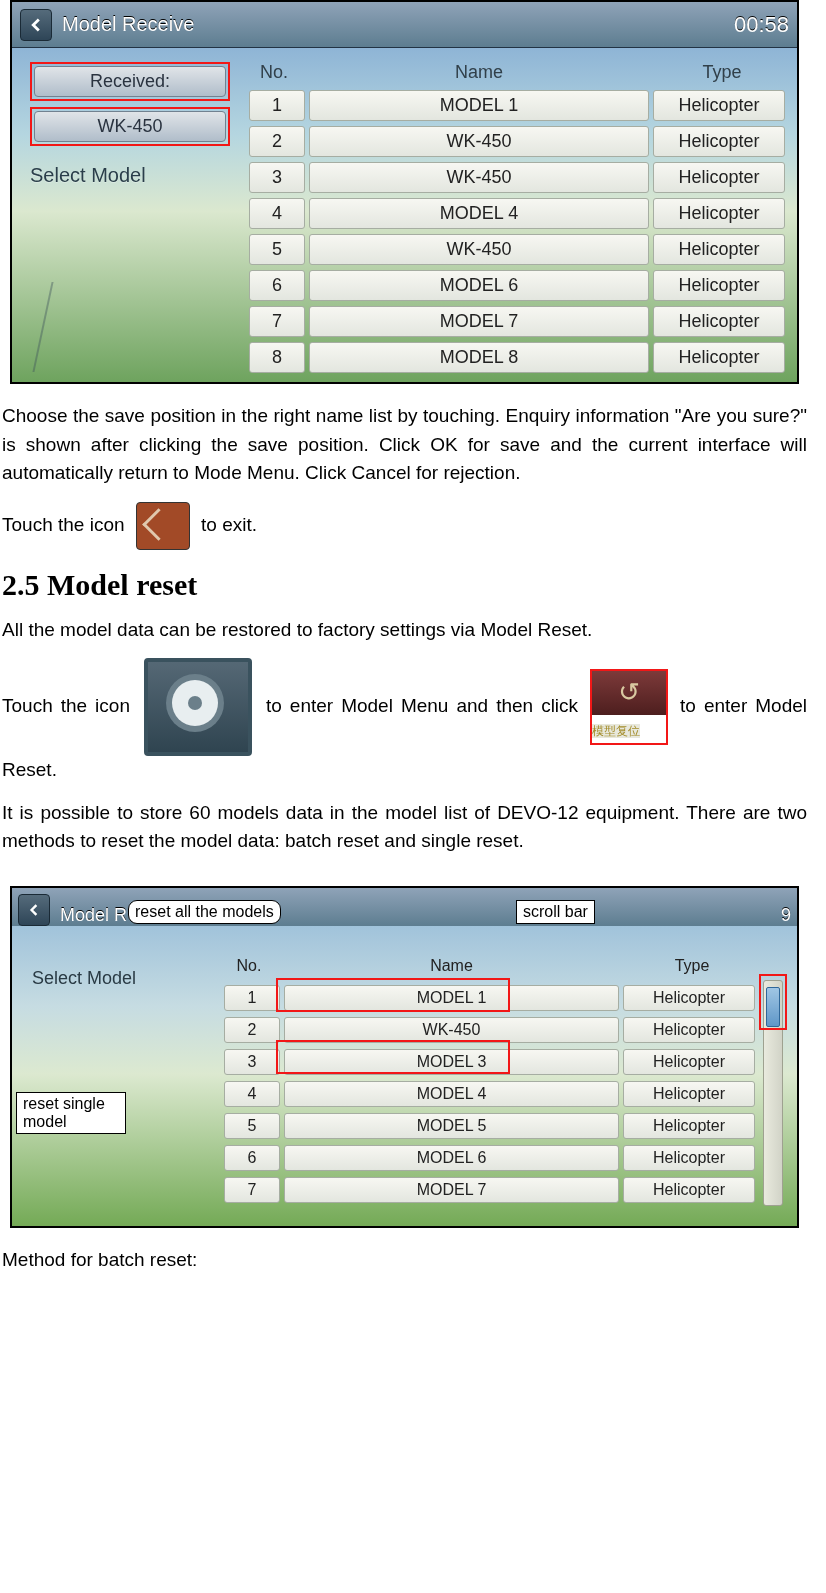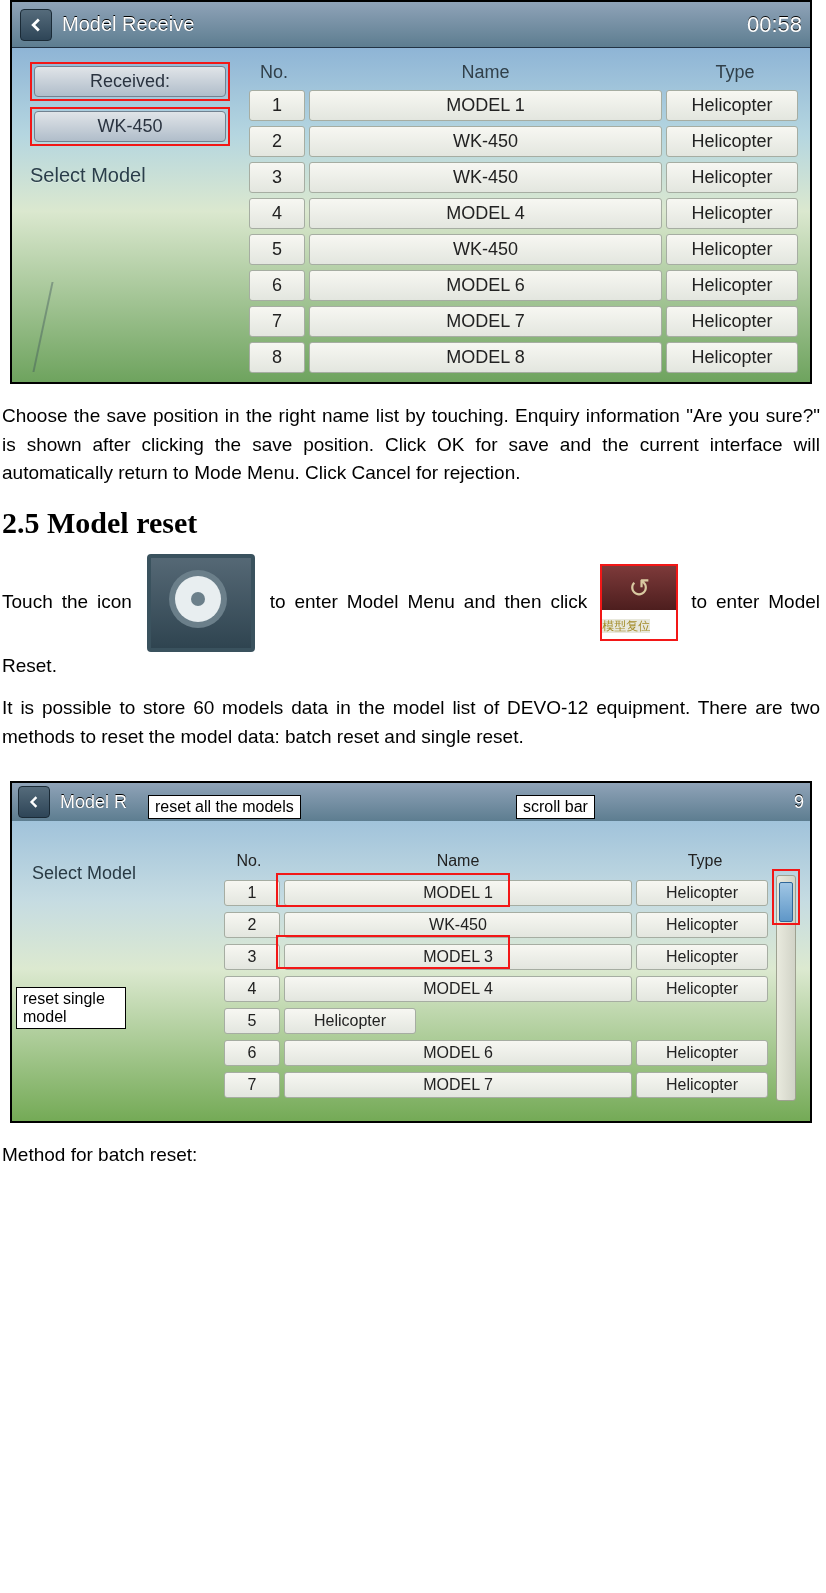"Model Receive" .page { padding: 0 4px 20px 0 -> 0 17px 20px 0 }
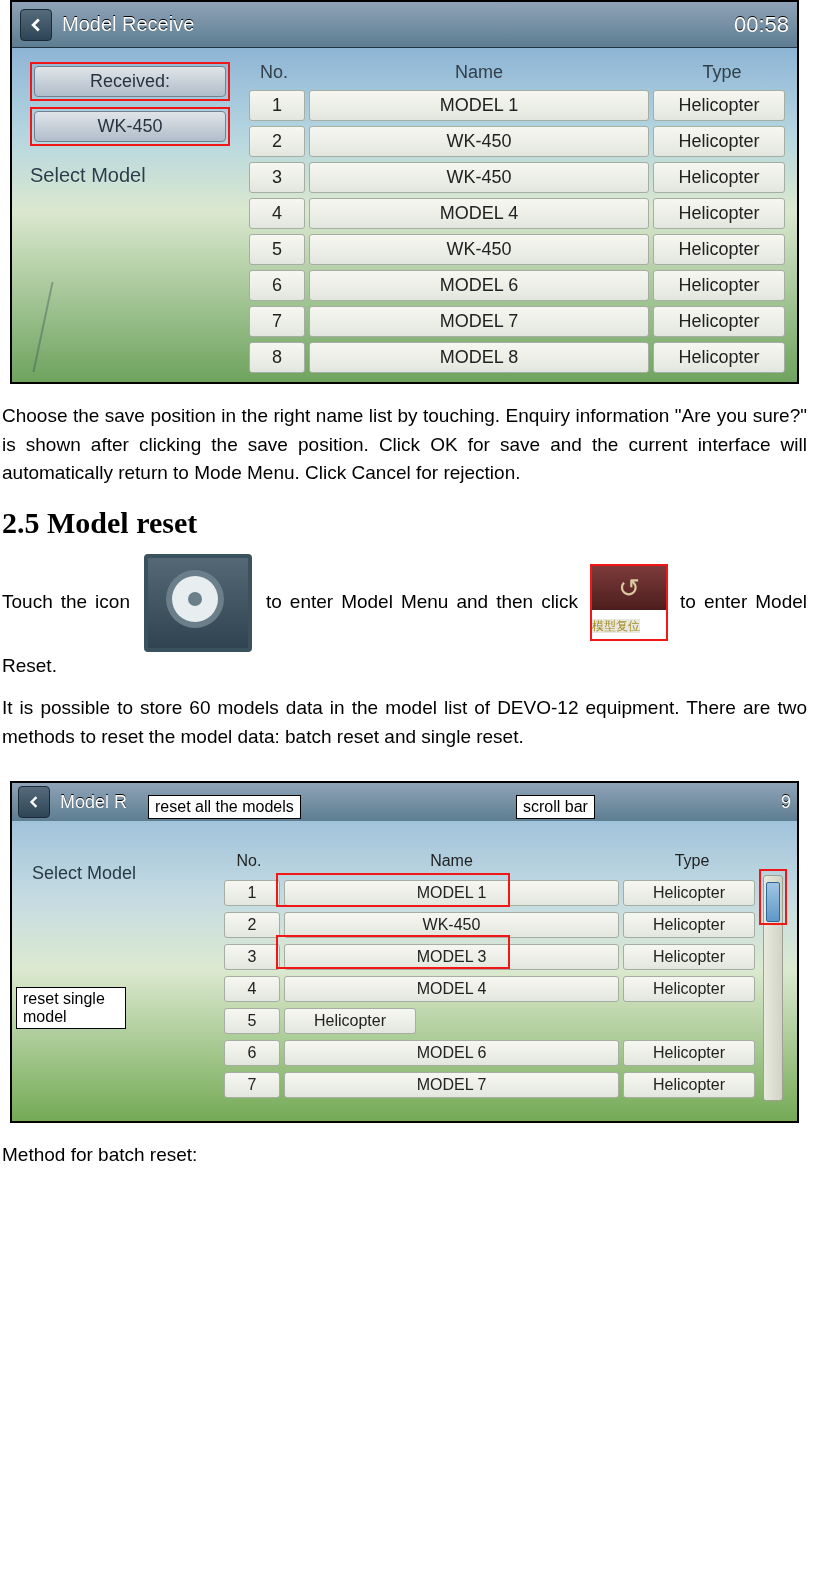"Touch the icon to exit." p.body-text { html: none -> <p> <span>Touch the icon</span> <span></span> <span> to exit.</span> </p> }
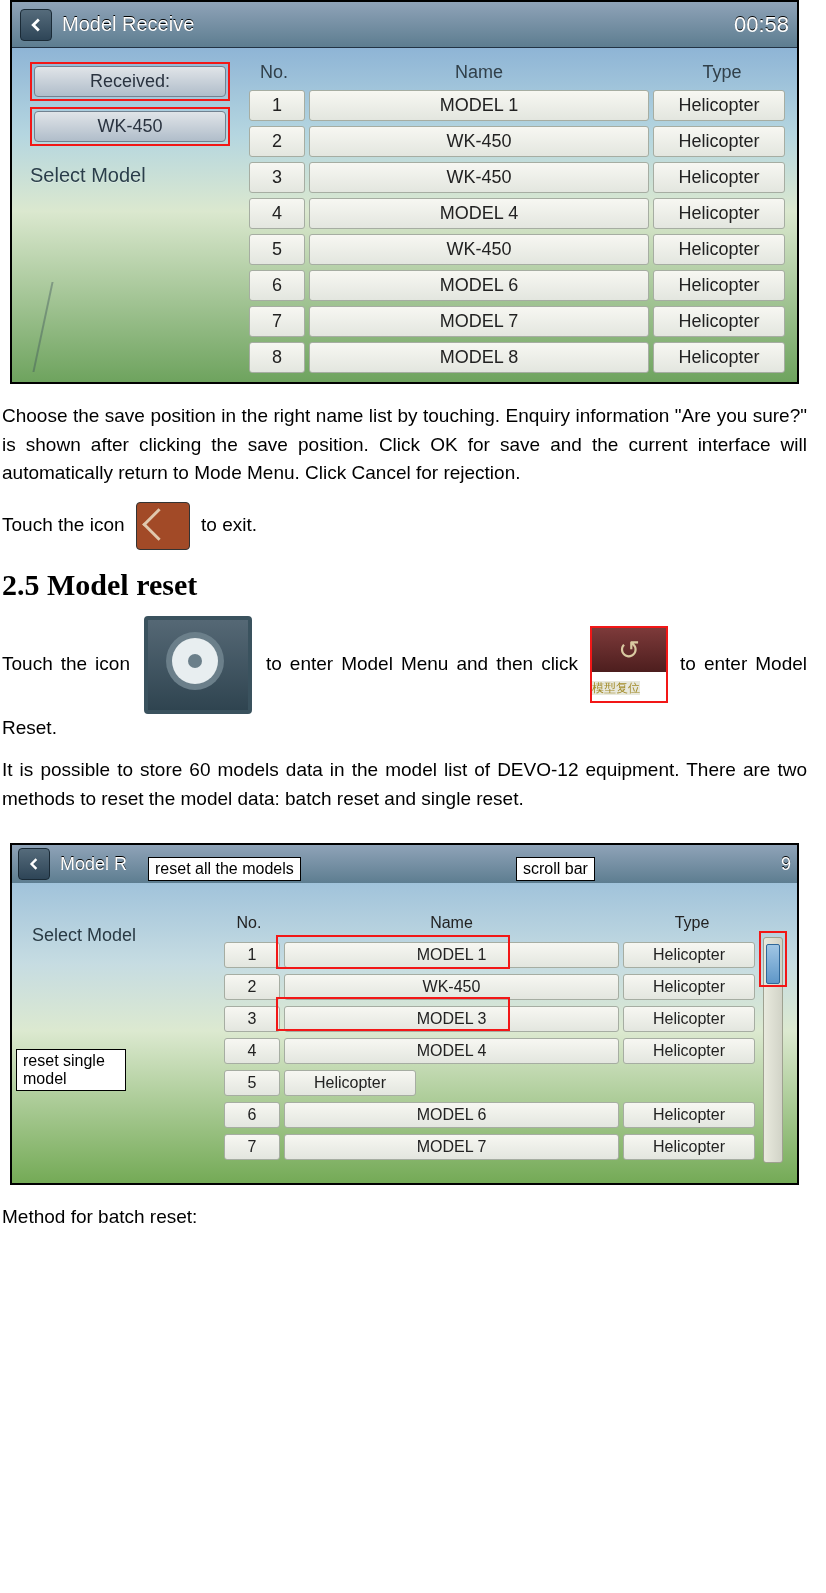"All the model data can" p.body-text { html: none -> <p>All the model data can be restored to factory settings via Model Reset.</p> }
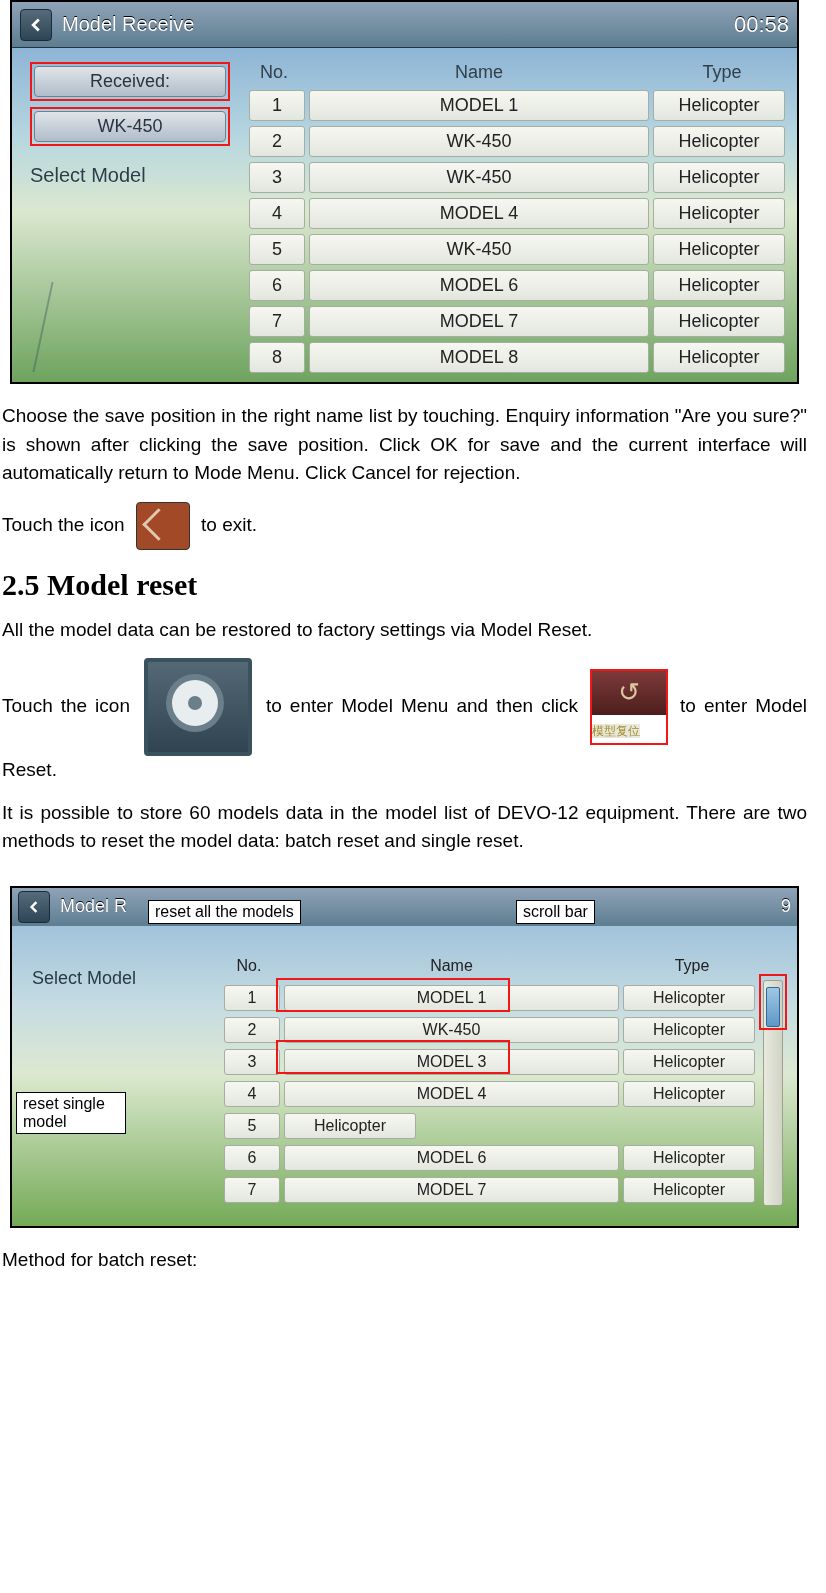"Model R" .nav-bar2 { align-items: center -> flex-end }
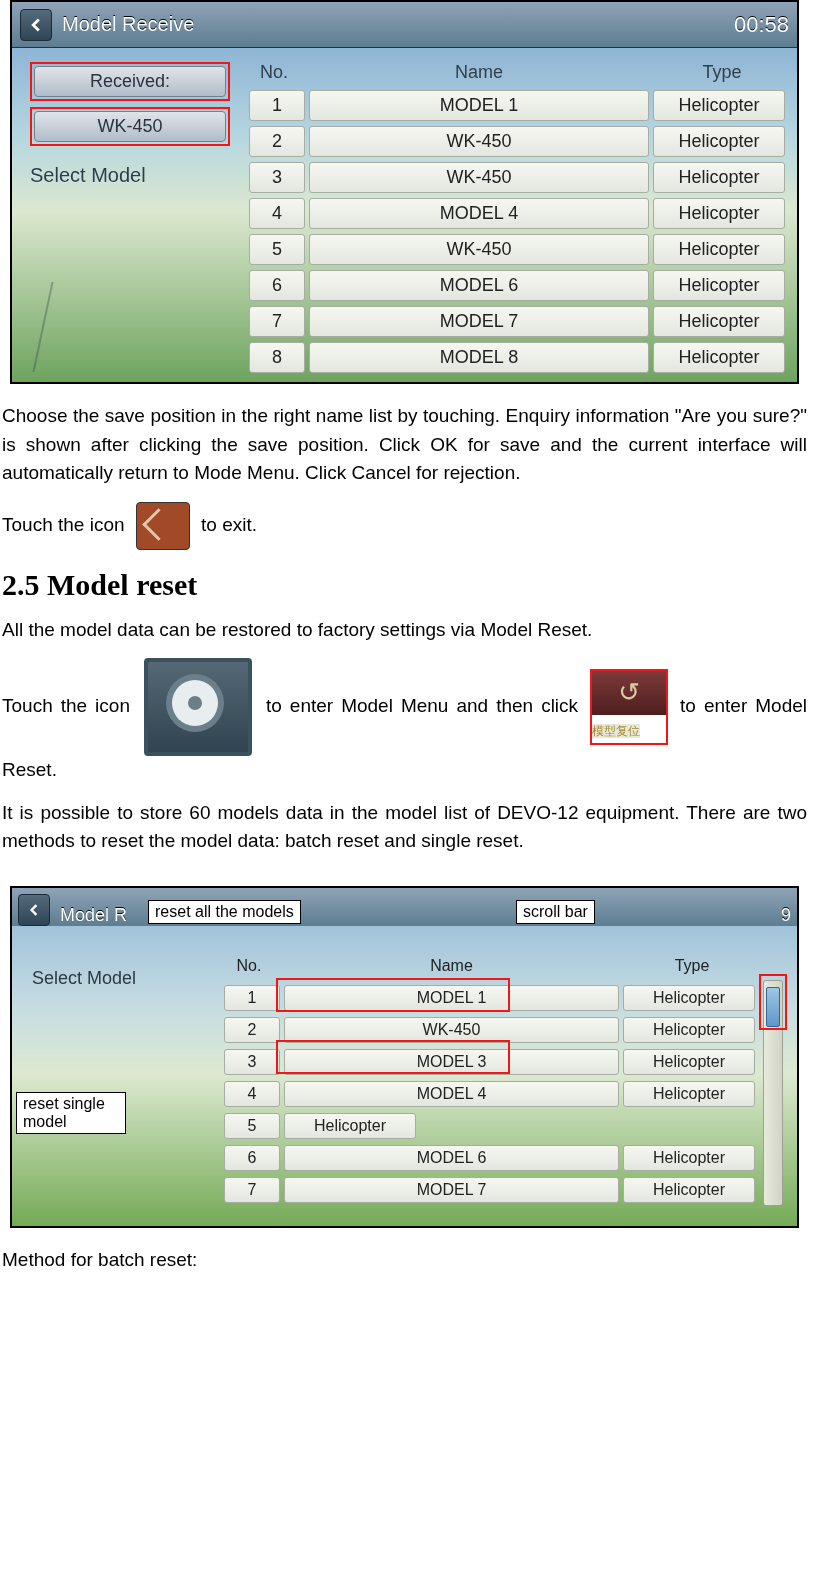"reset all the models" div.callout { border-radius: none -> 9px; left: 136px -> 116px }
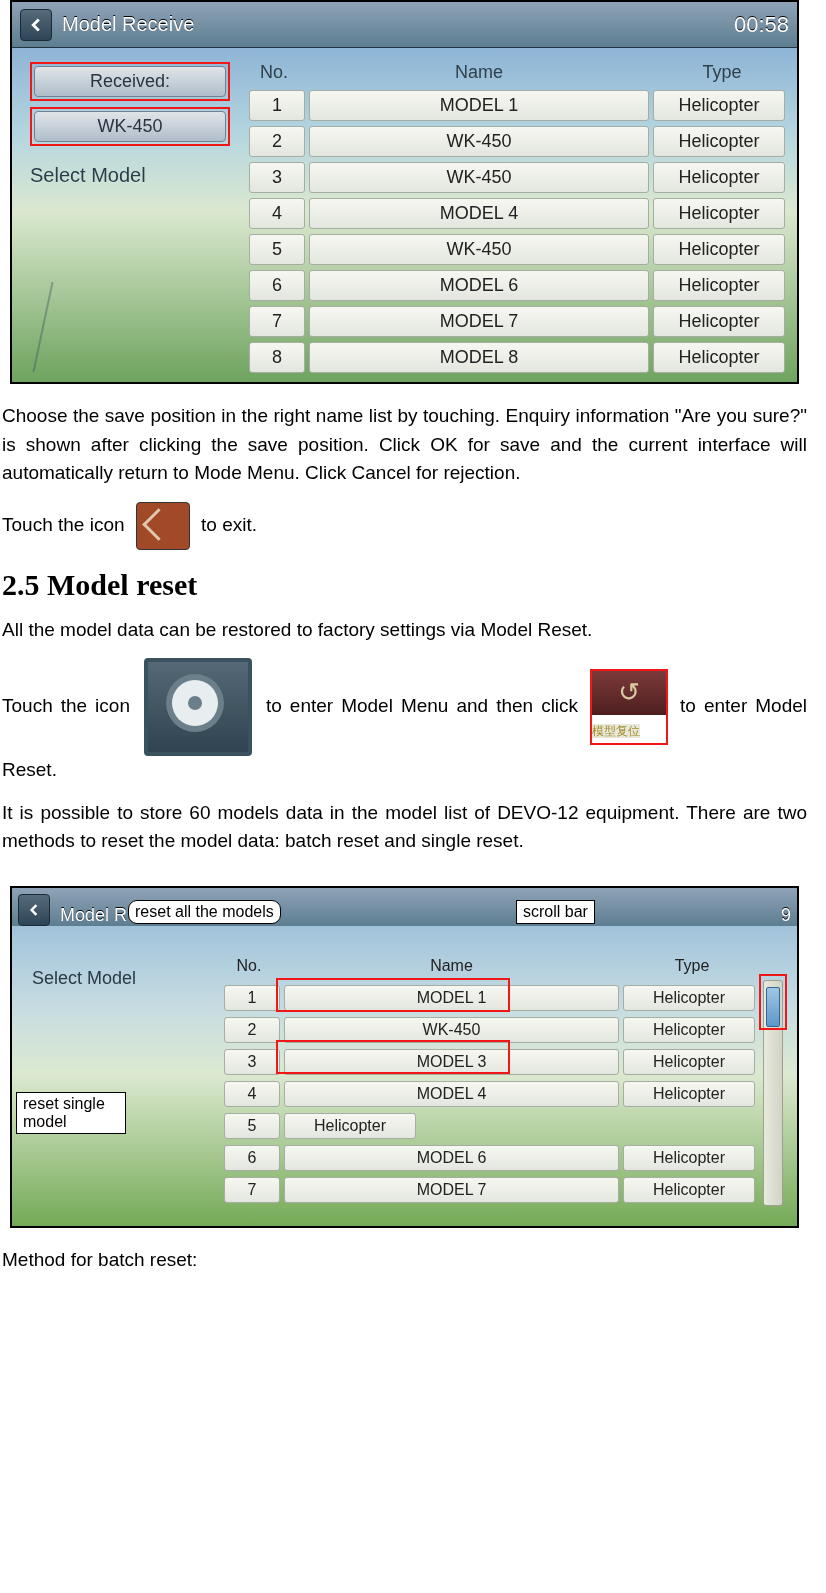"MODEL 5" div.cell { html: none -> <div>MODEL 5</div> }
